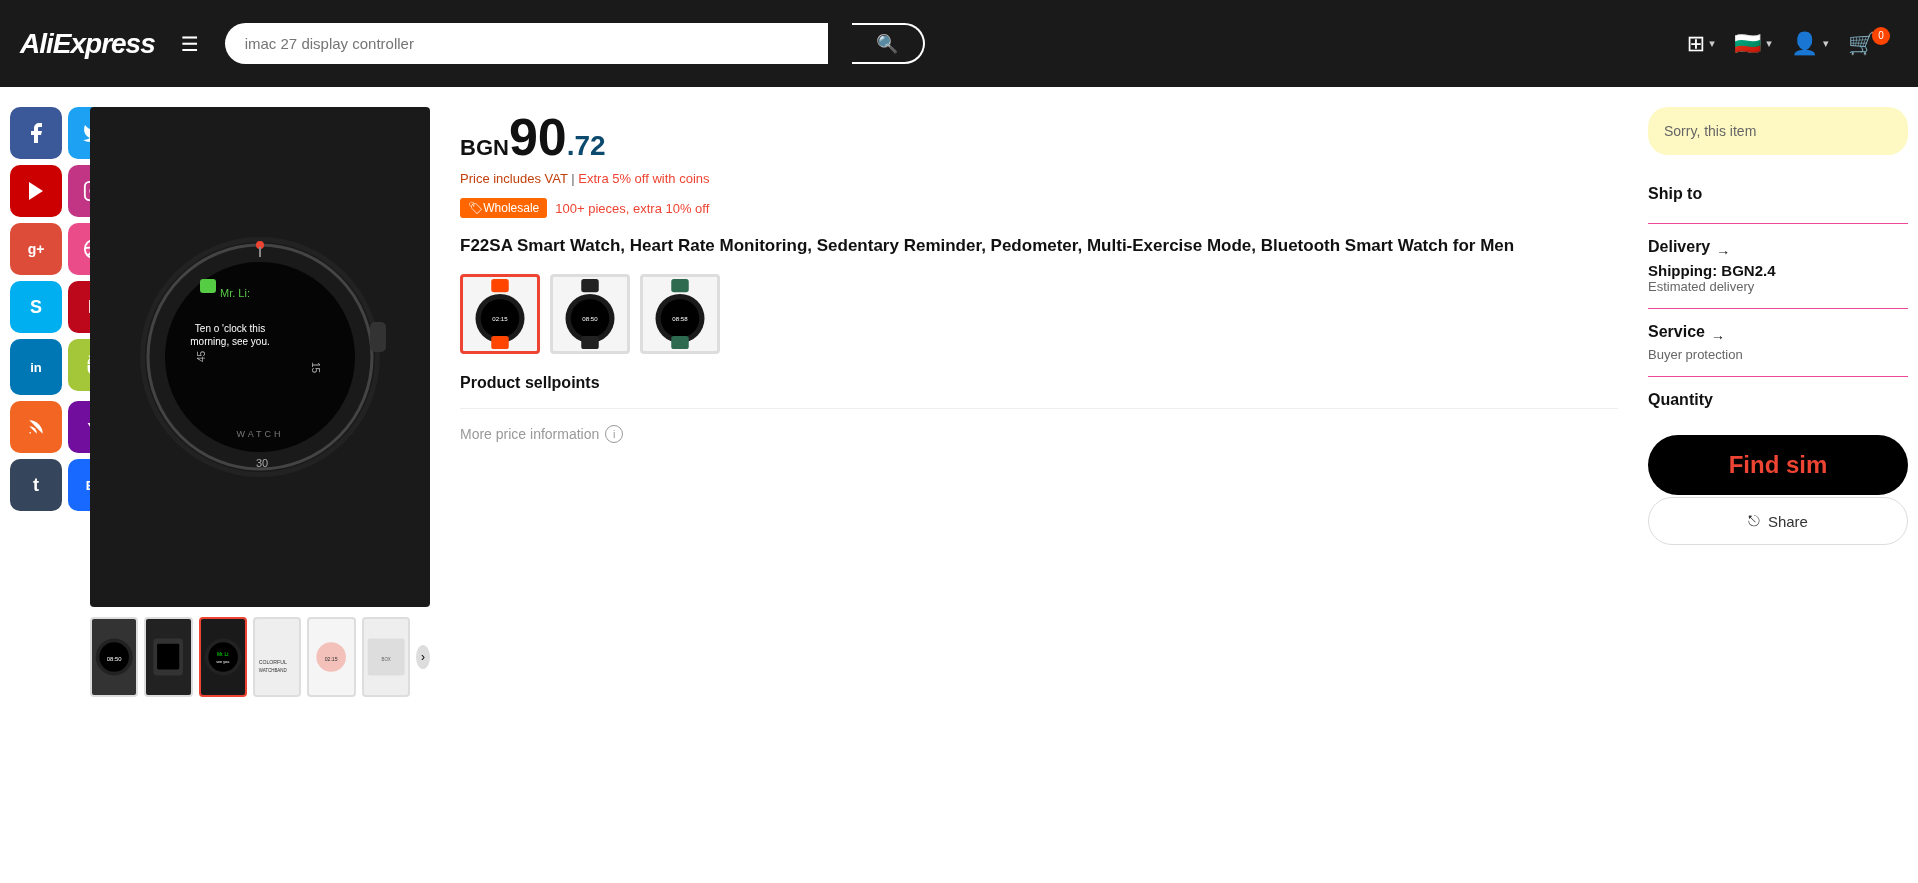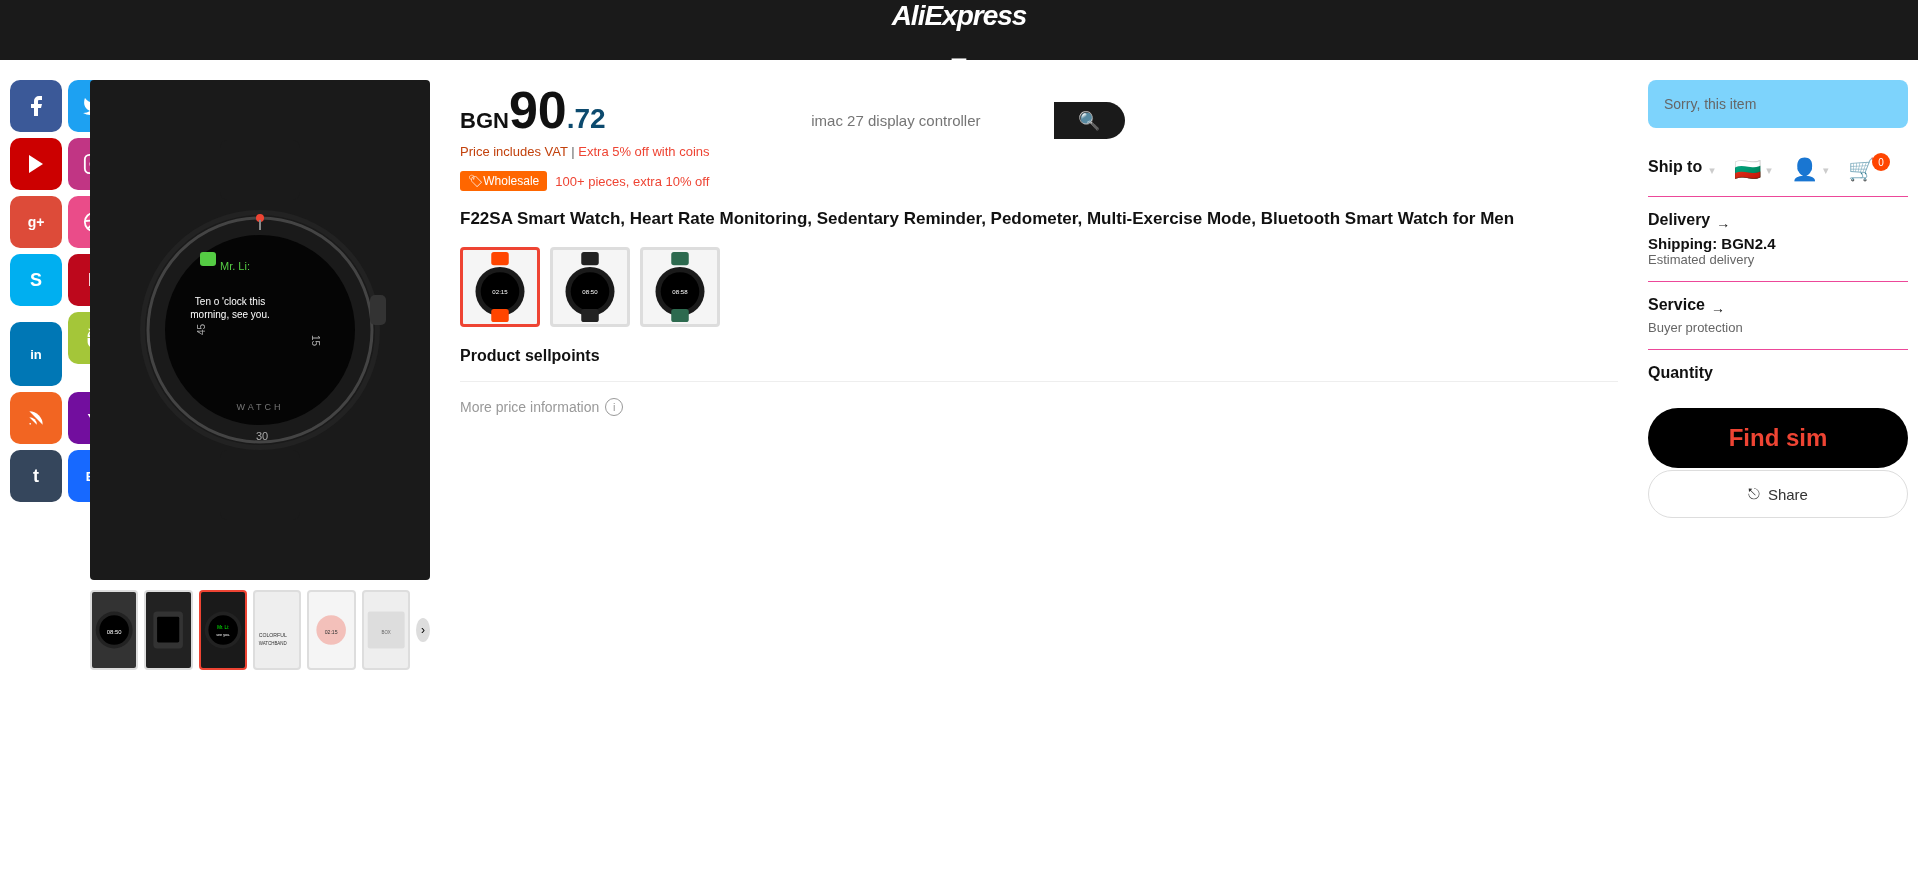"AliExpress" .header { flex-direction: column -> none; height: 60px -> 87px }
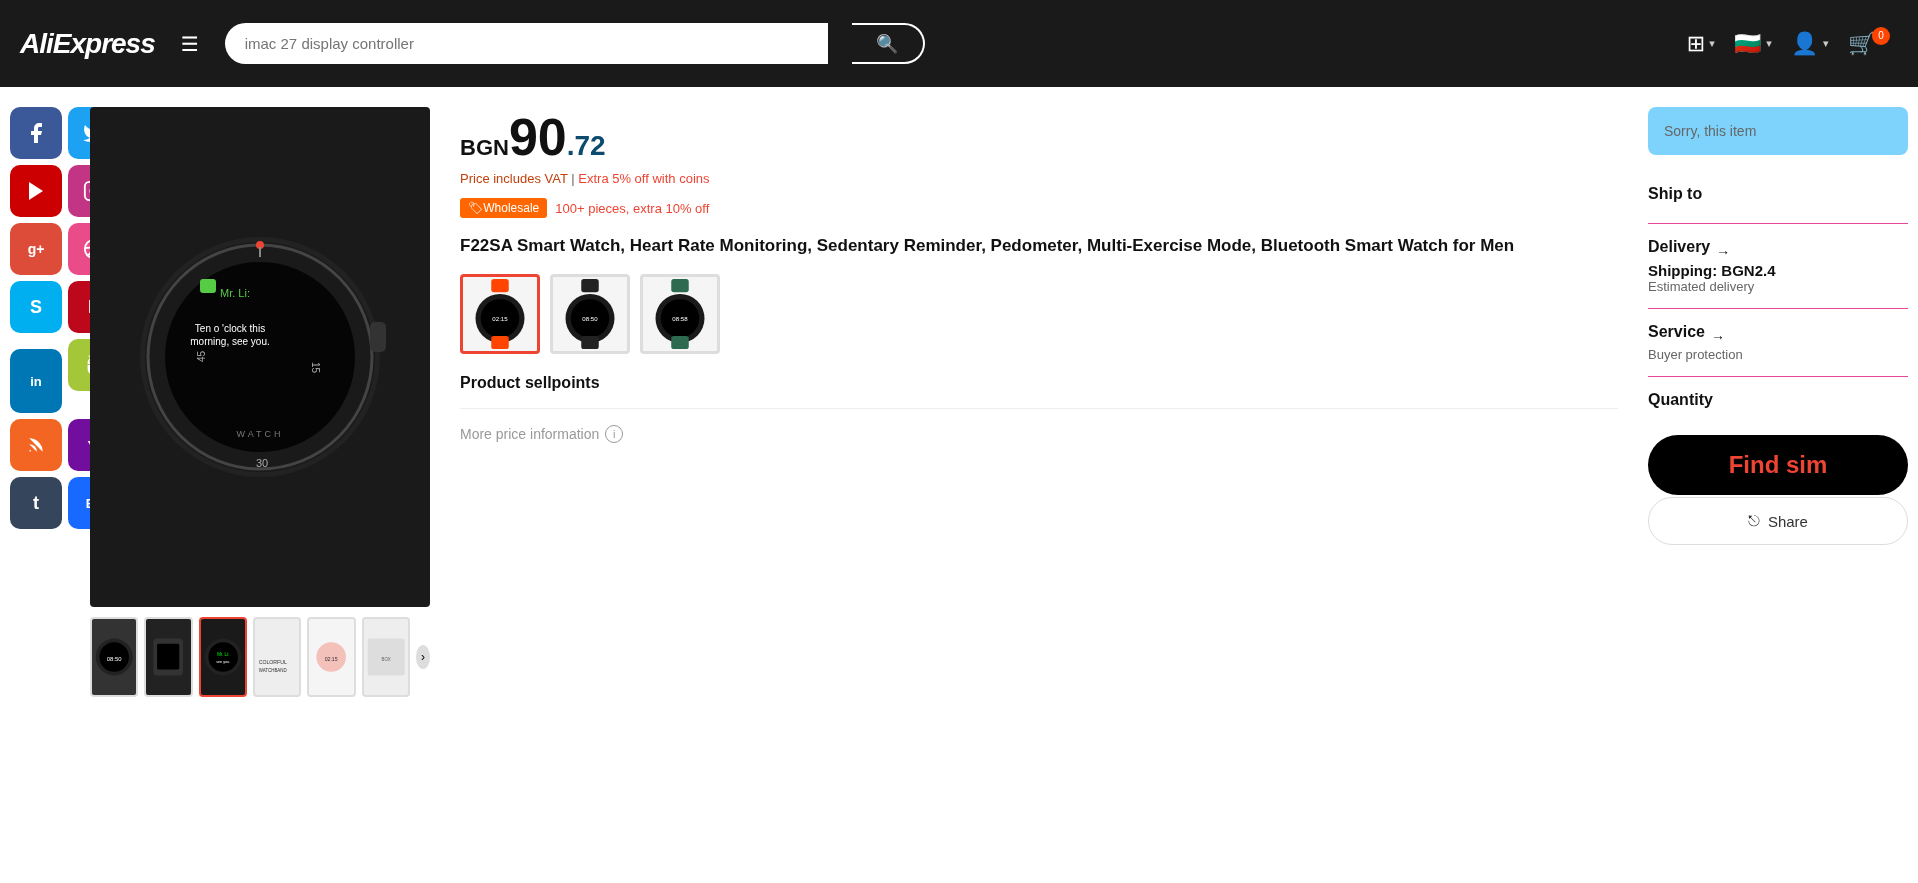"Sorry, this item" .sorry-banner { background: #7dd3fc -> #fef9c3; border-radius: 8px -> 20px }
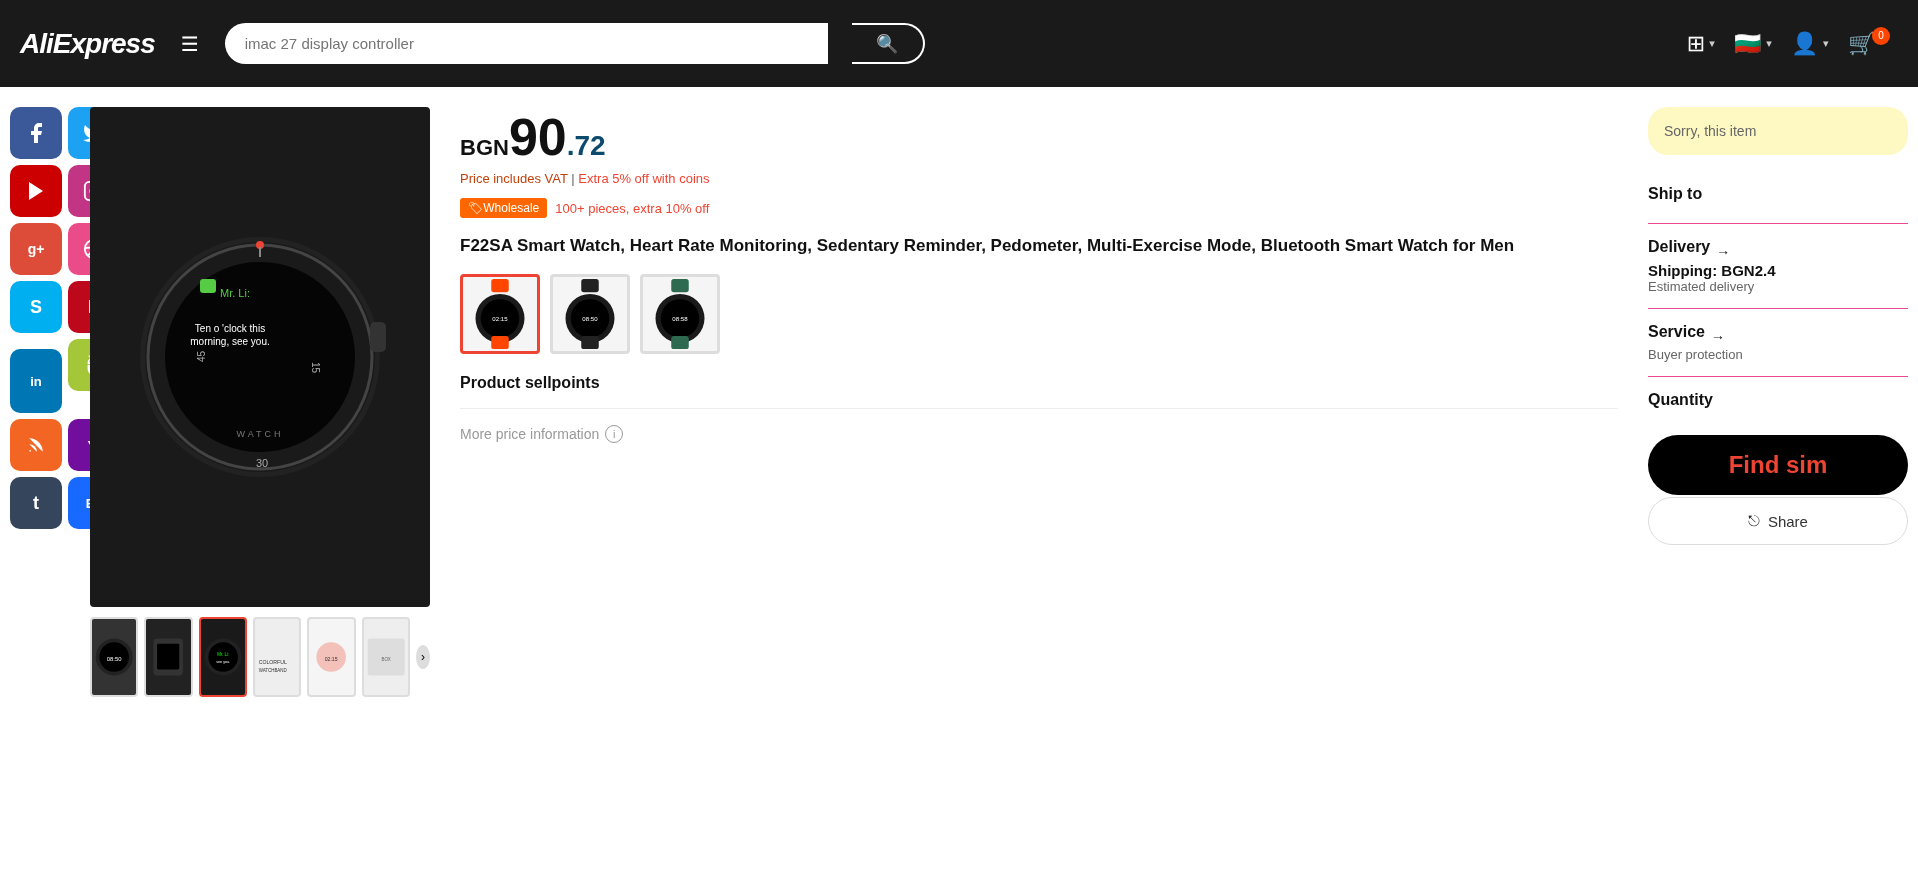"in" div.social-icon { height: 64px -> 56px; margin-top: 10px -> none }
